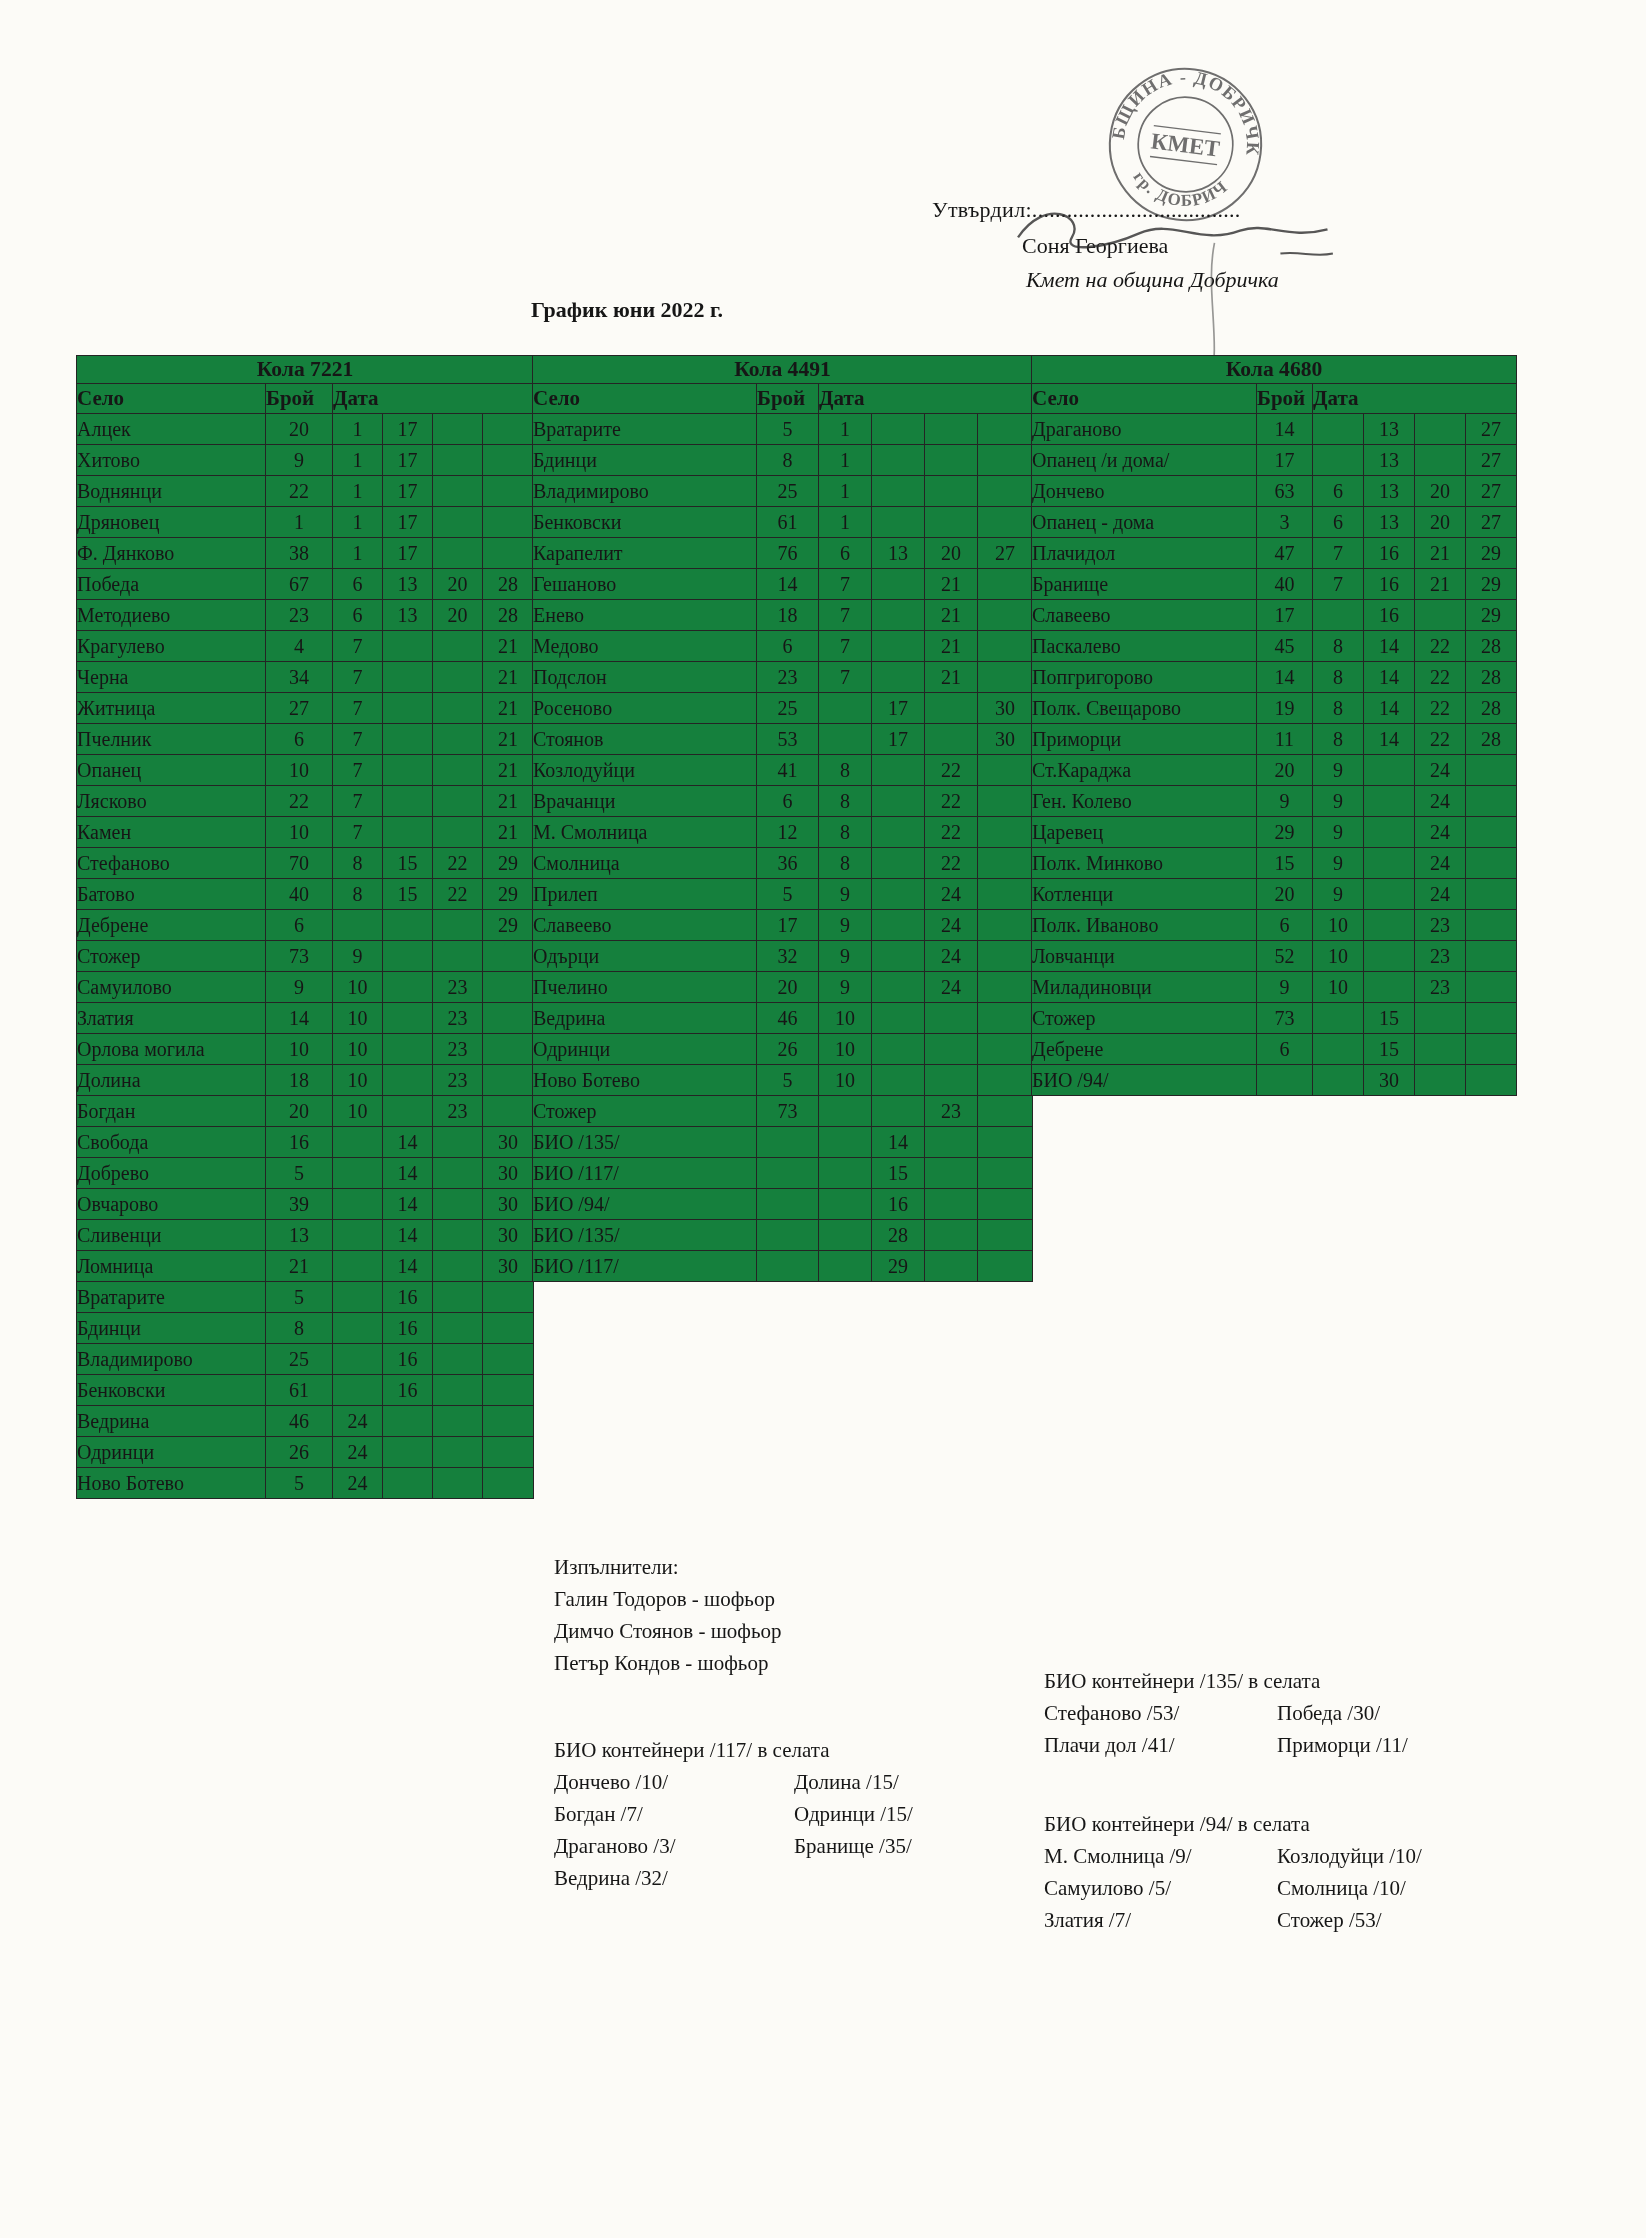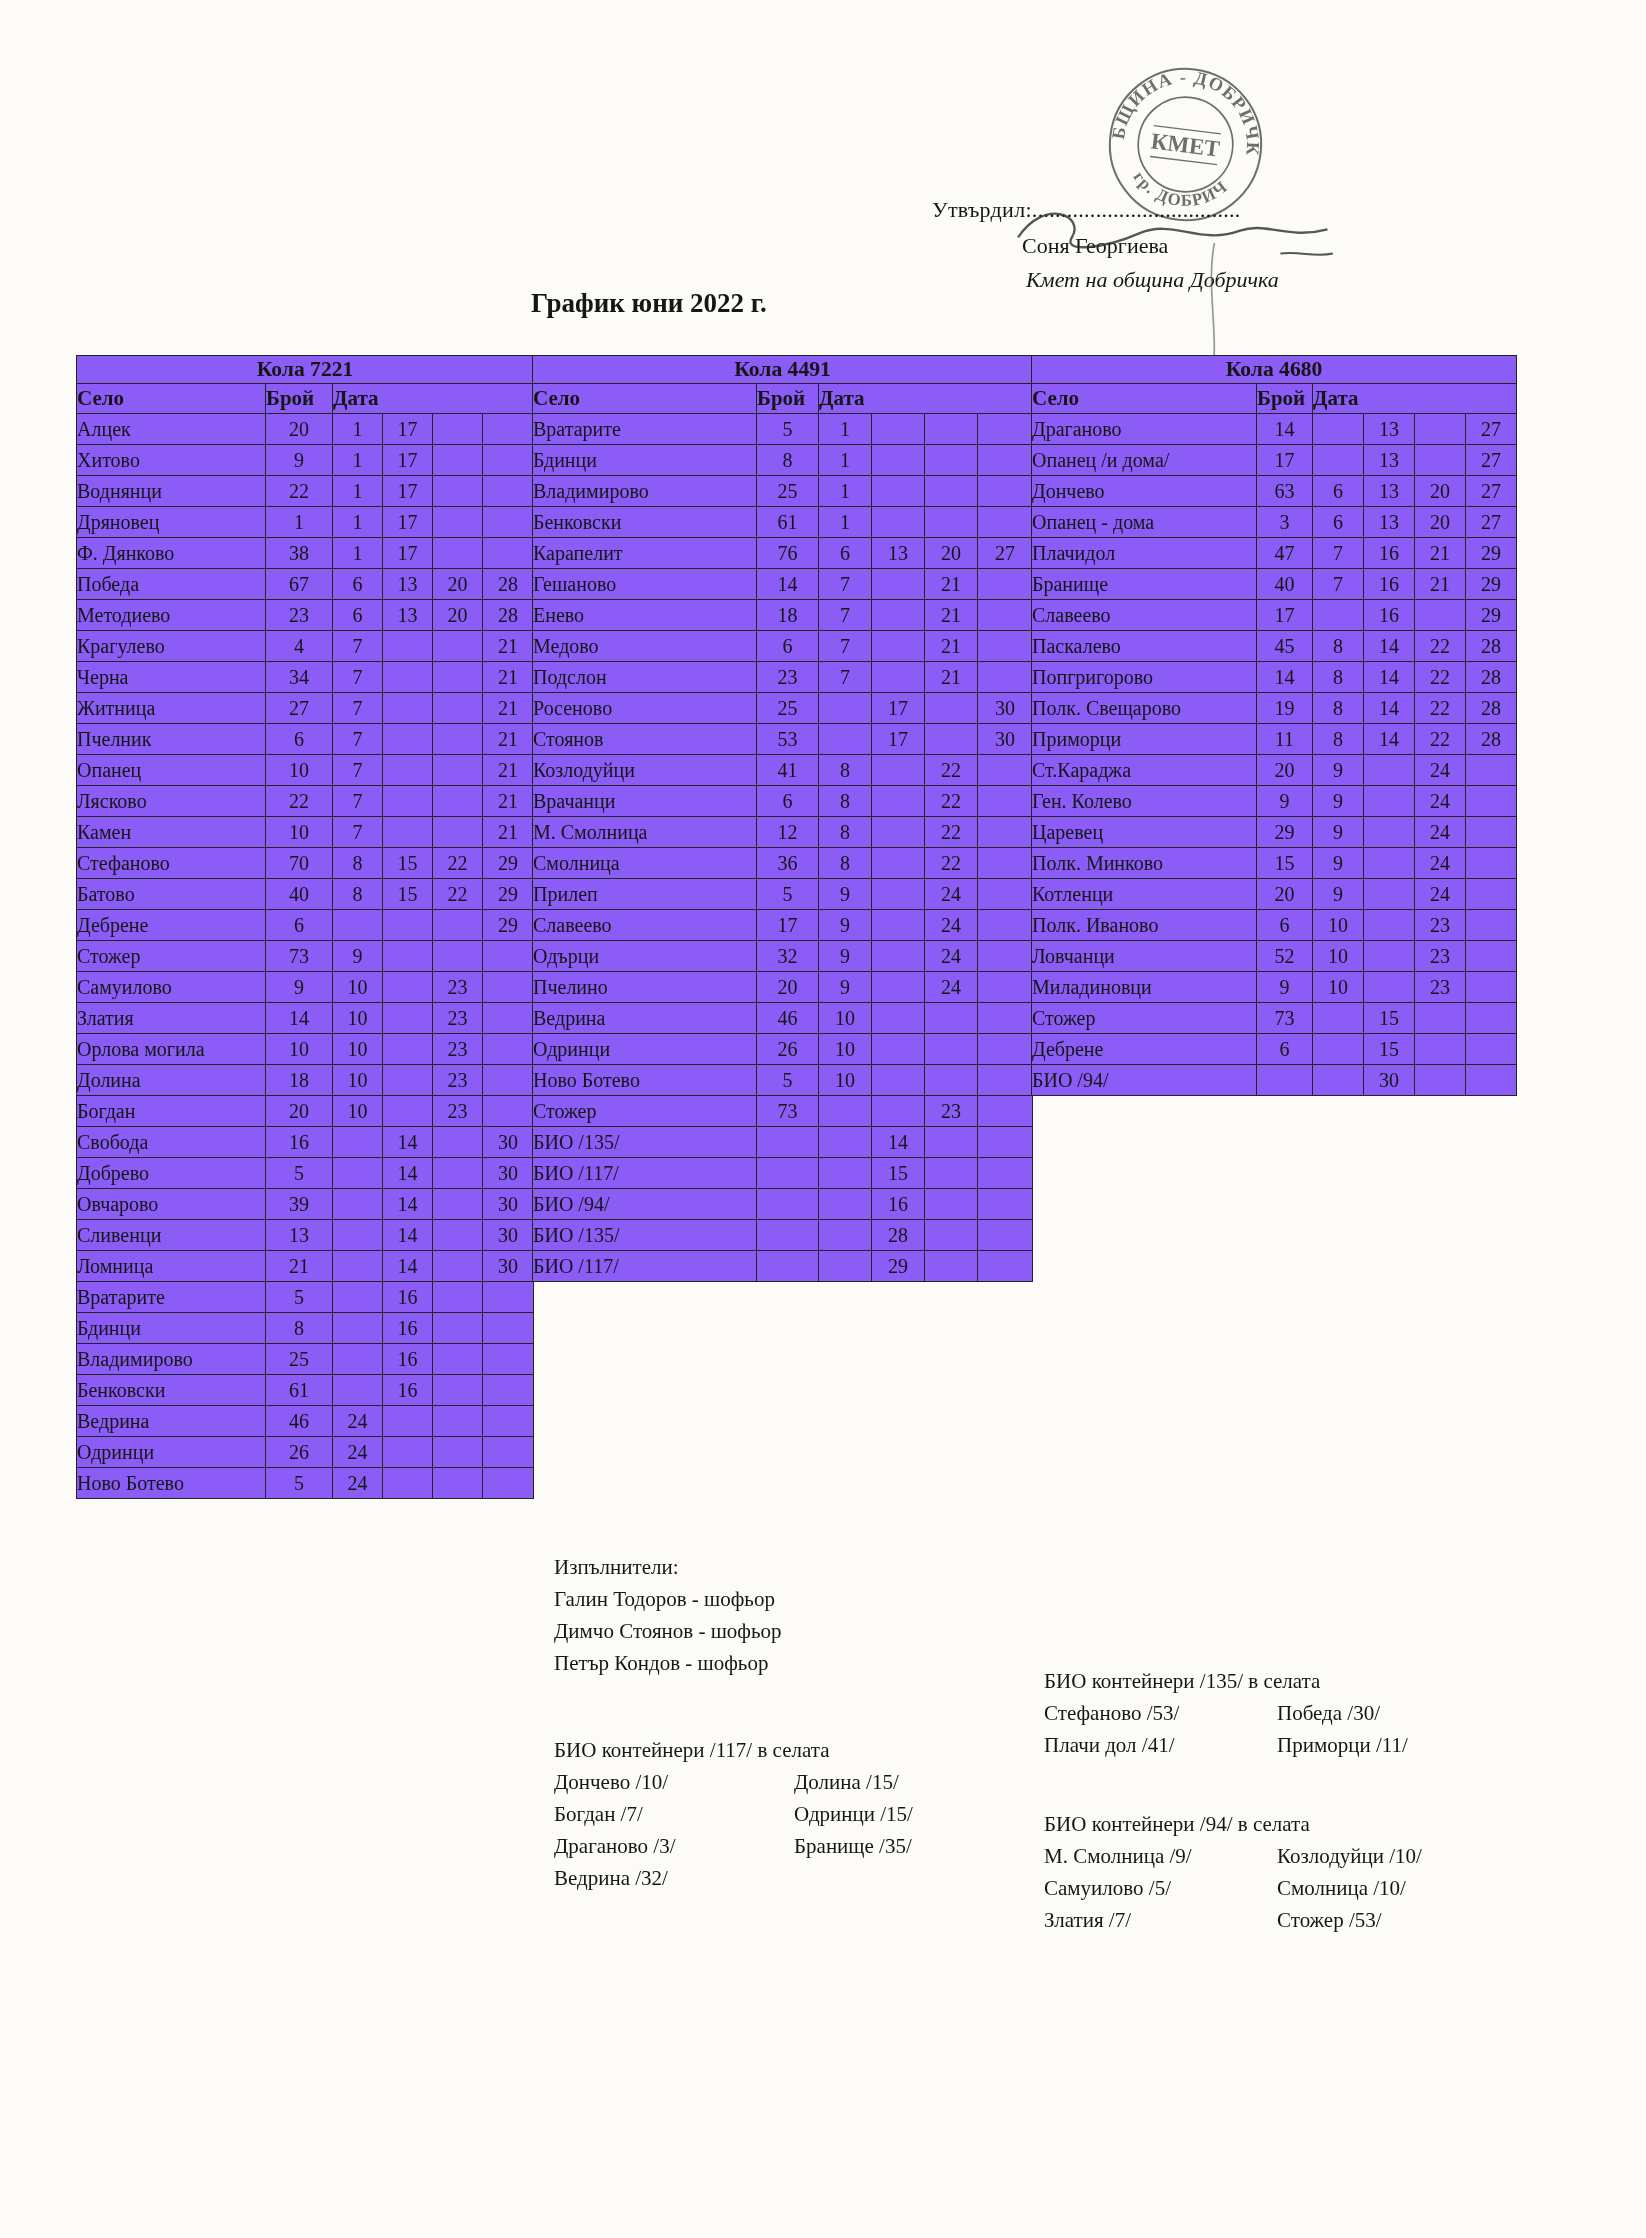"График юни 2022 г." .doc-title { font-size: 27px -> 22px; top: 288px -> 297px }
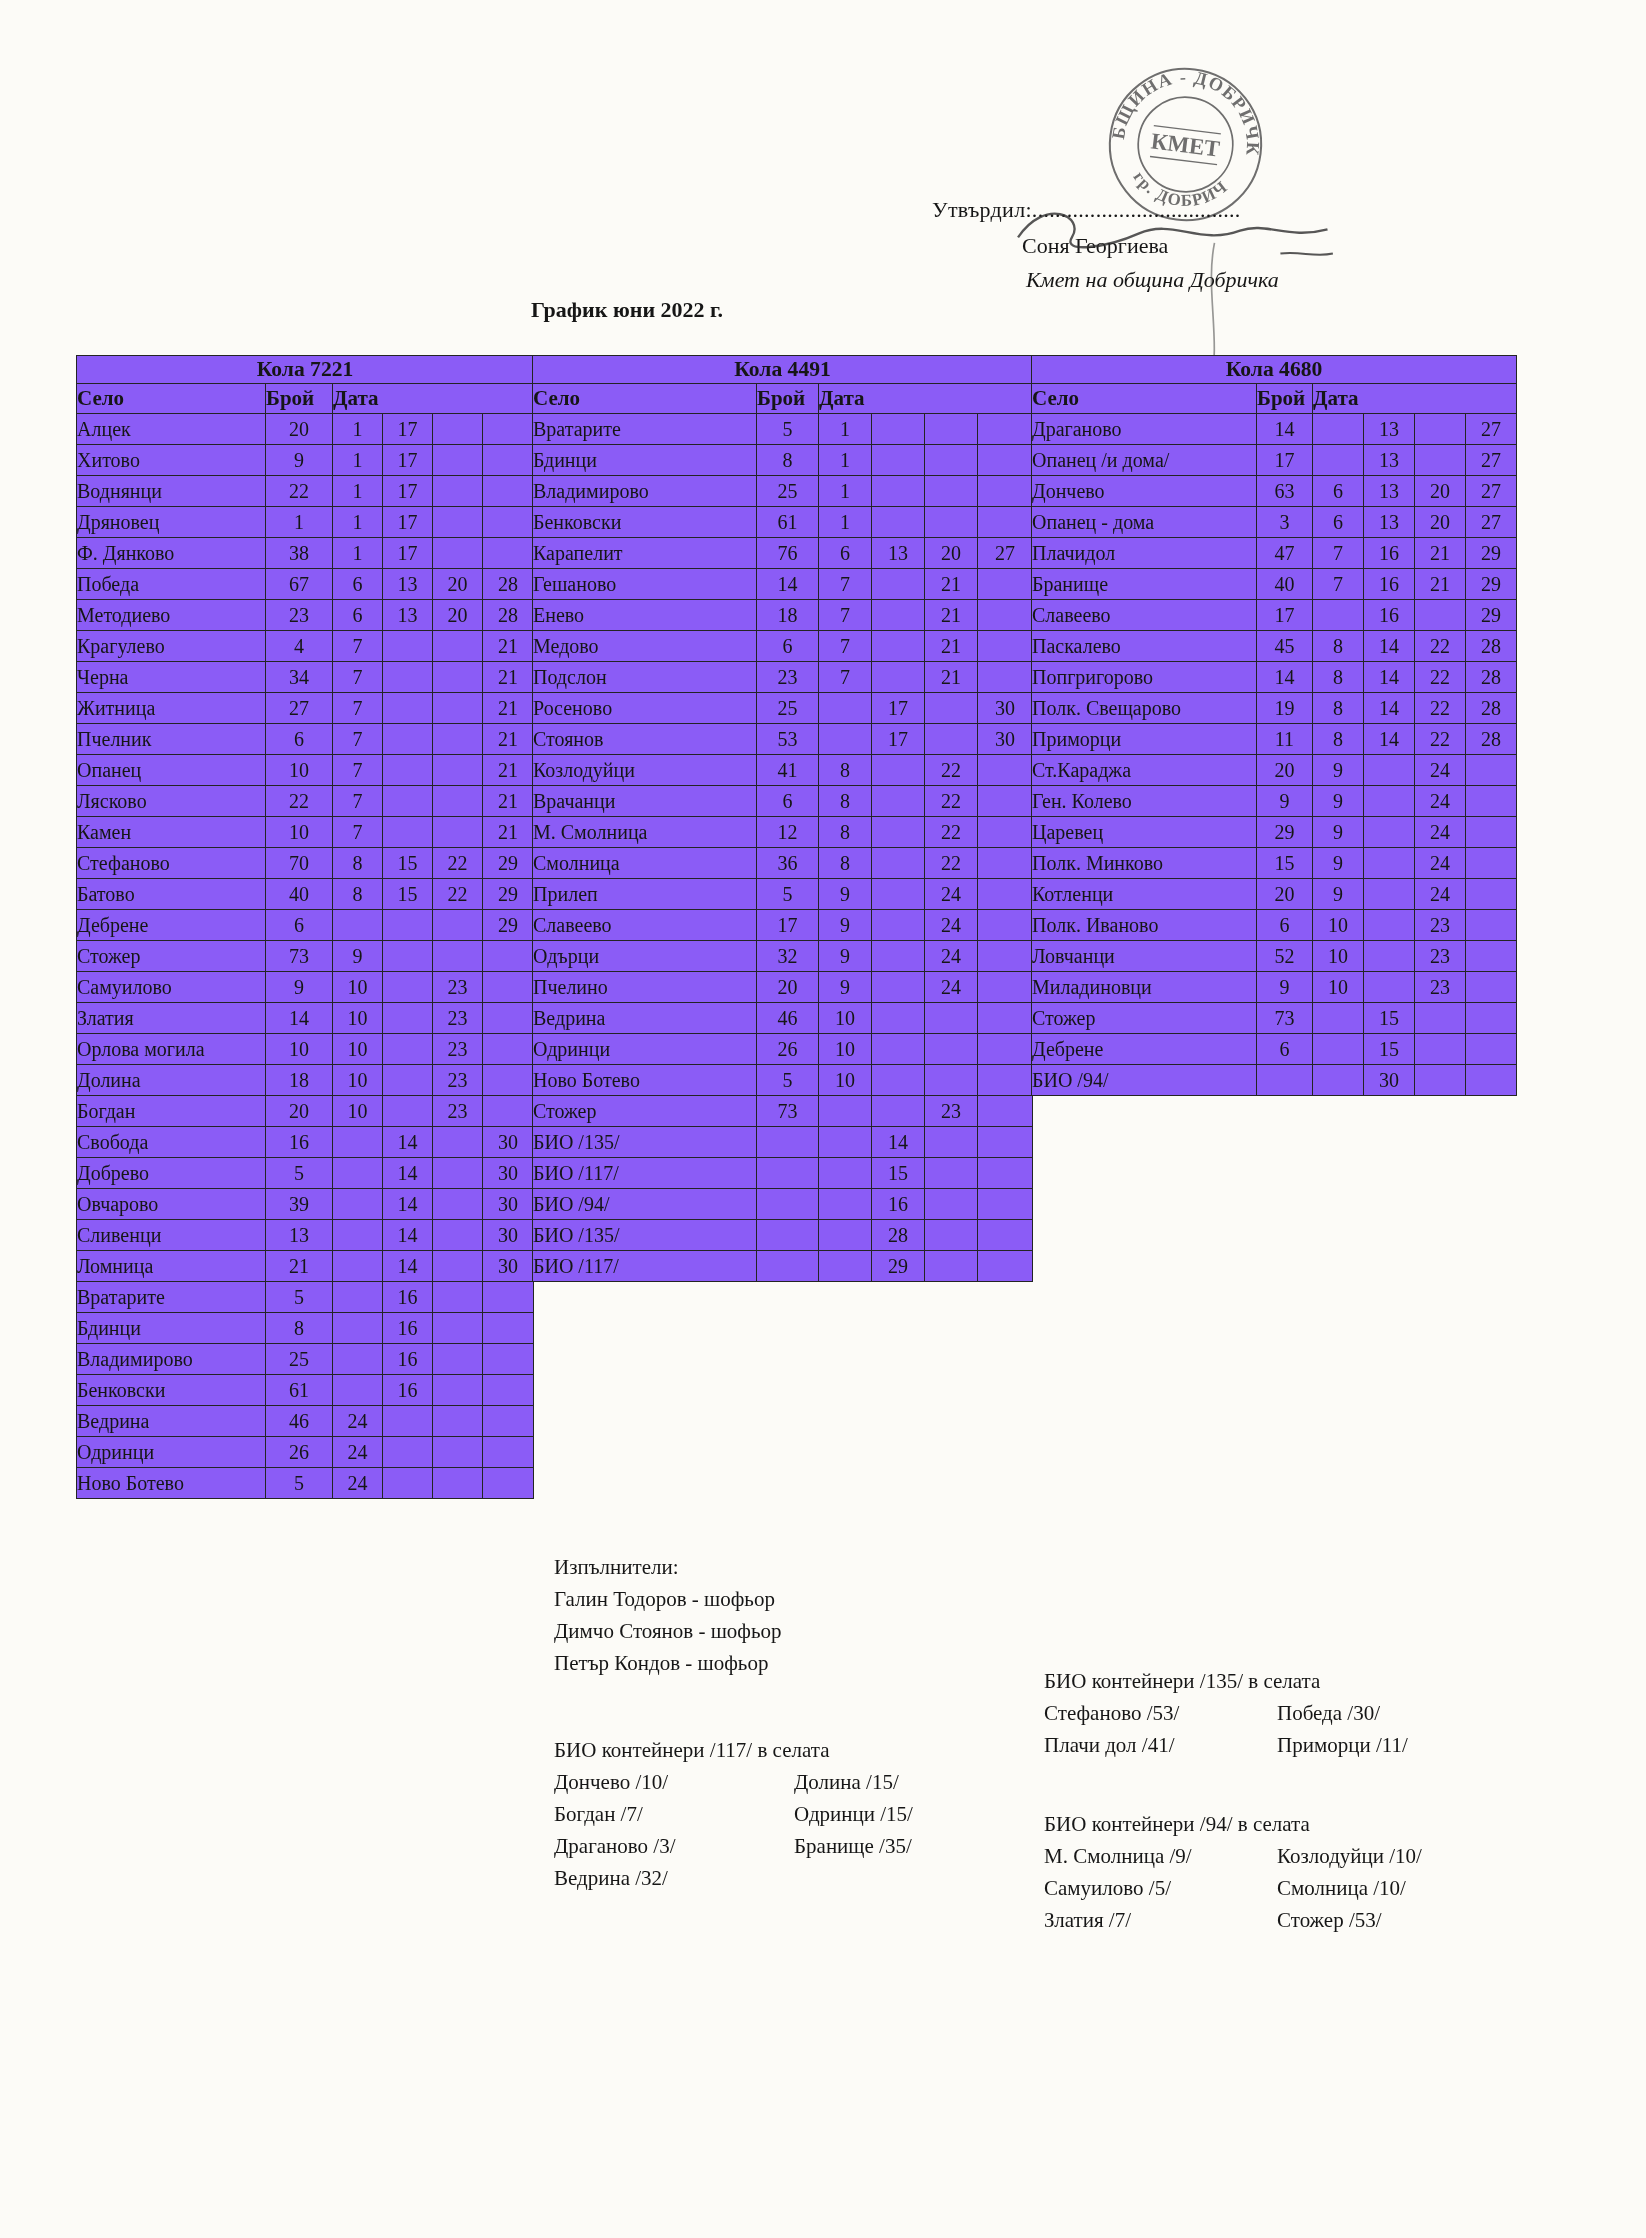"Кола 7221" .sched { background: #8b5cf6 -> #15803d }
